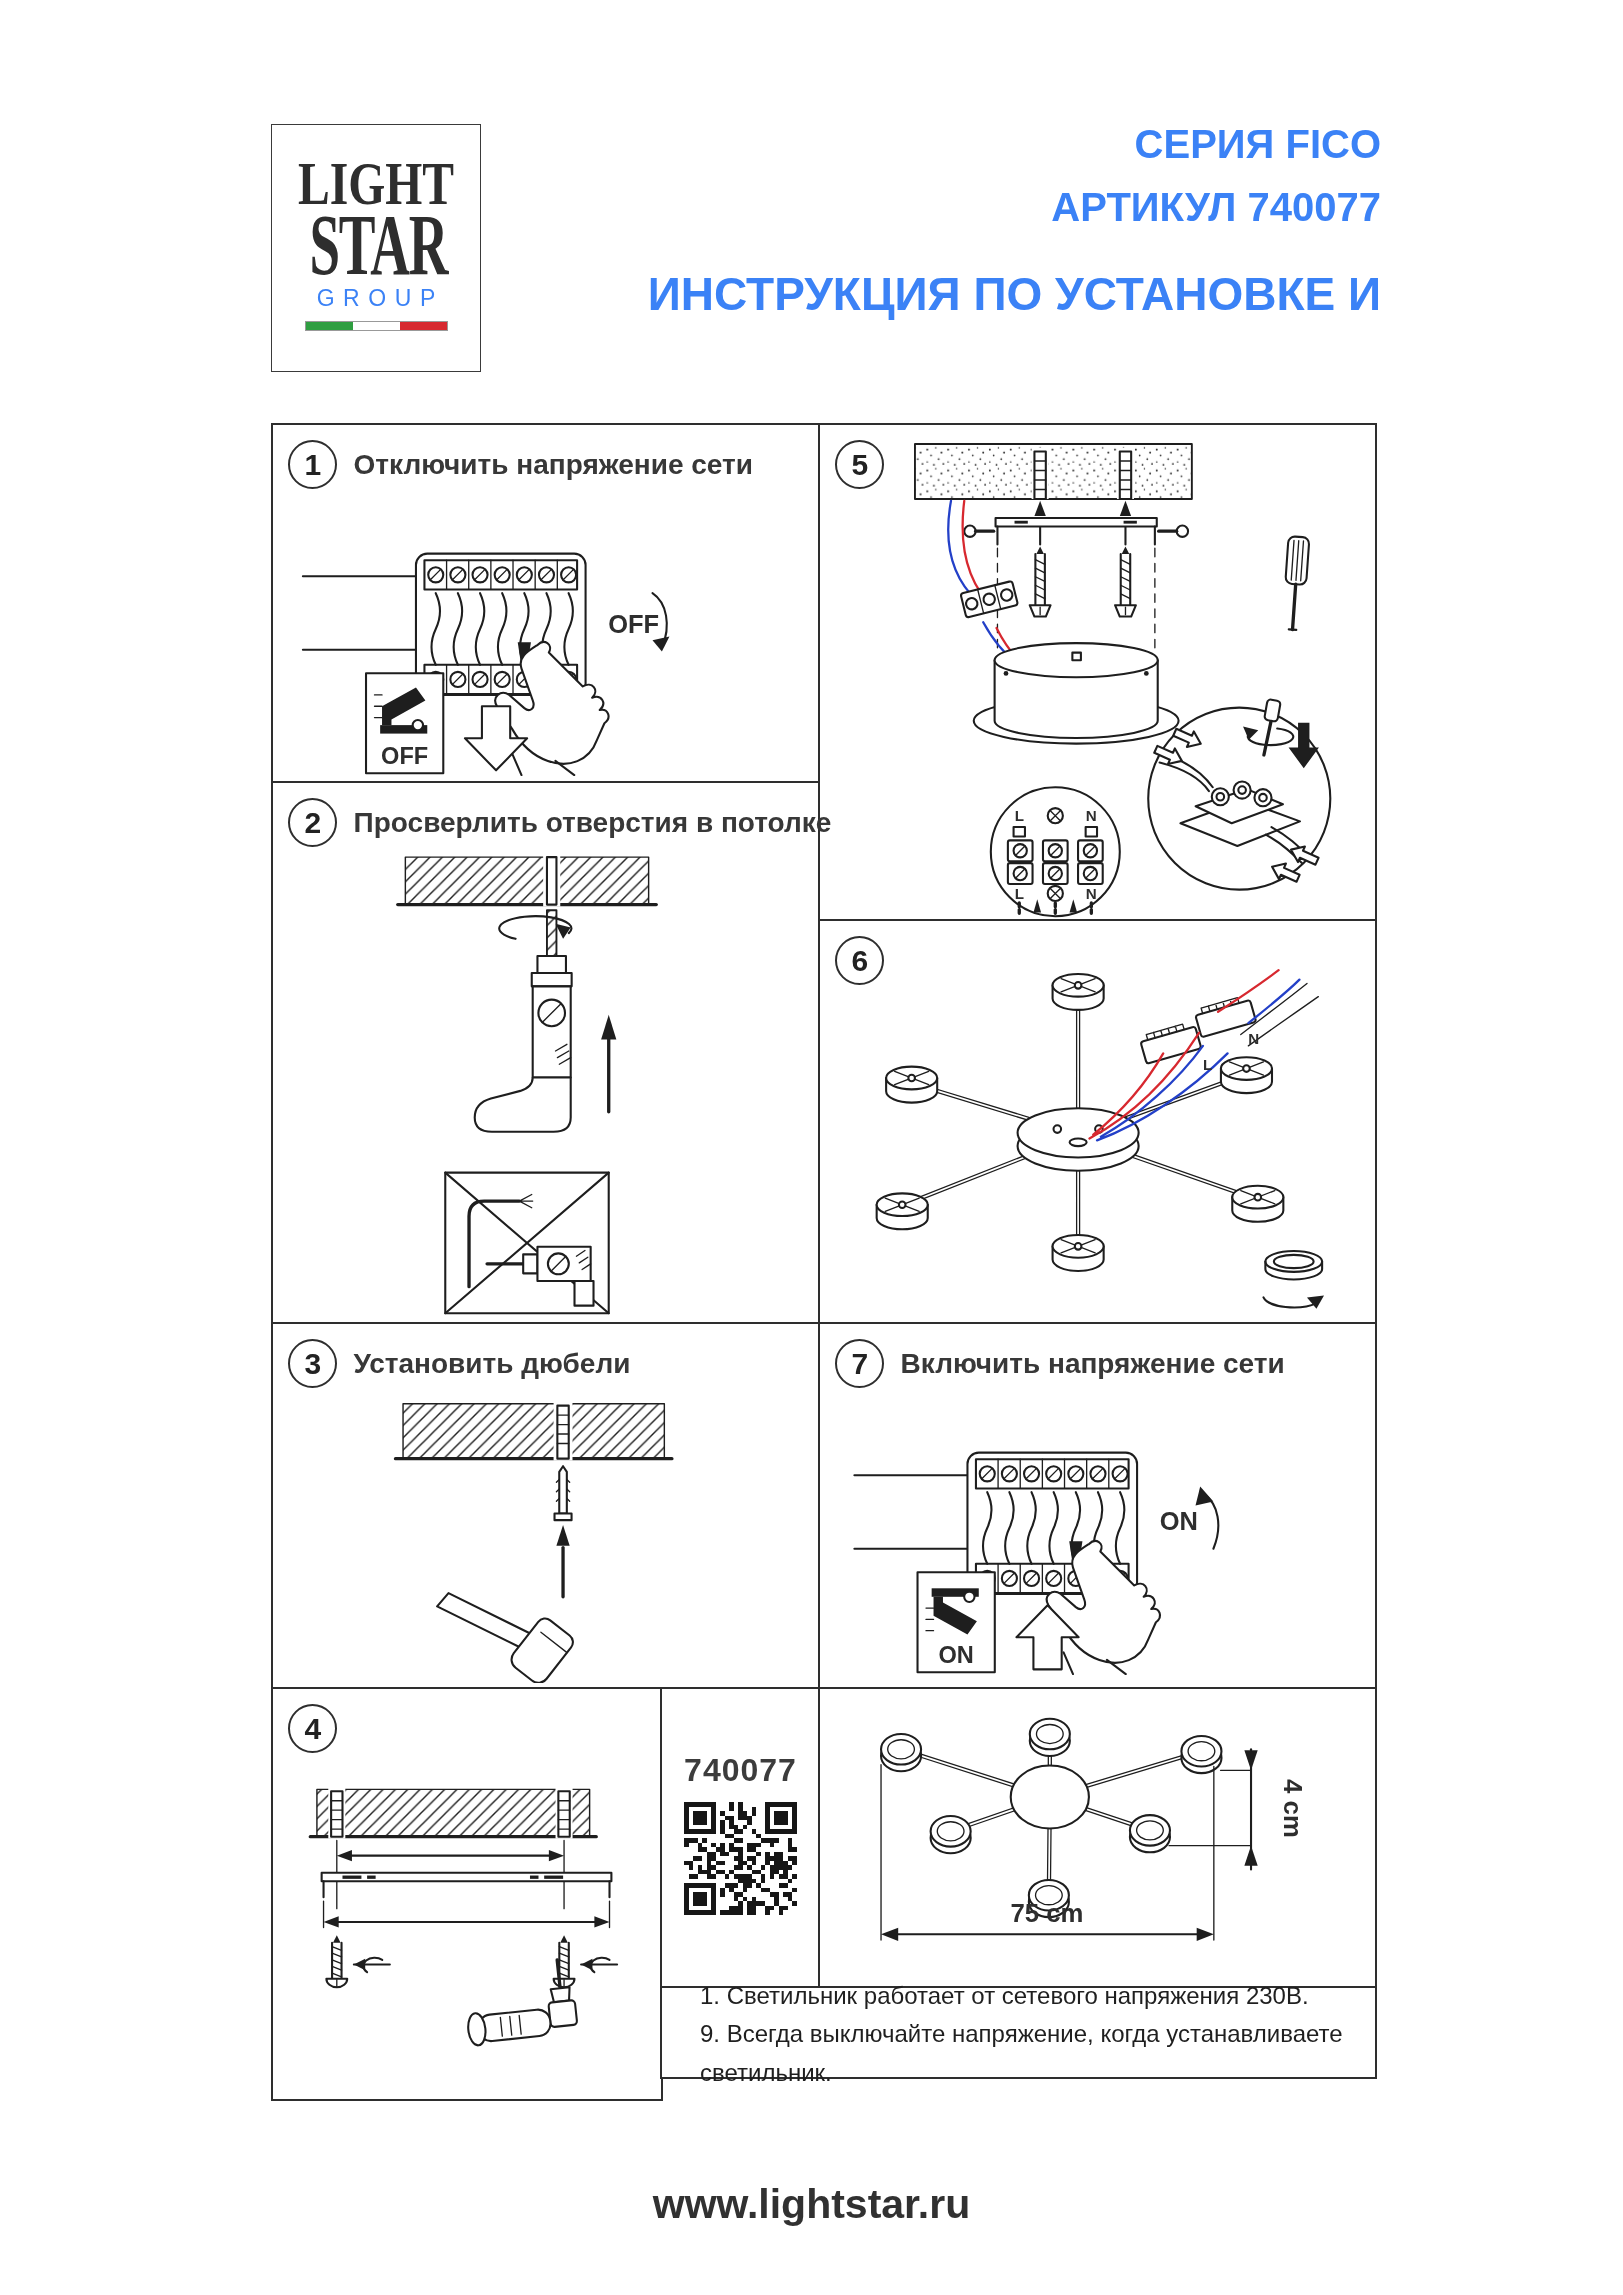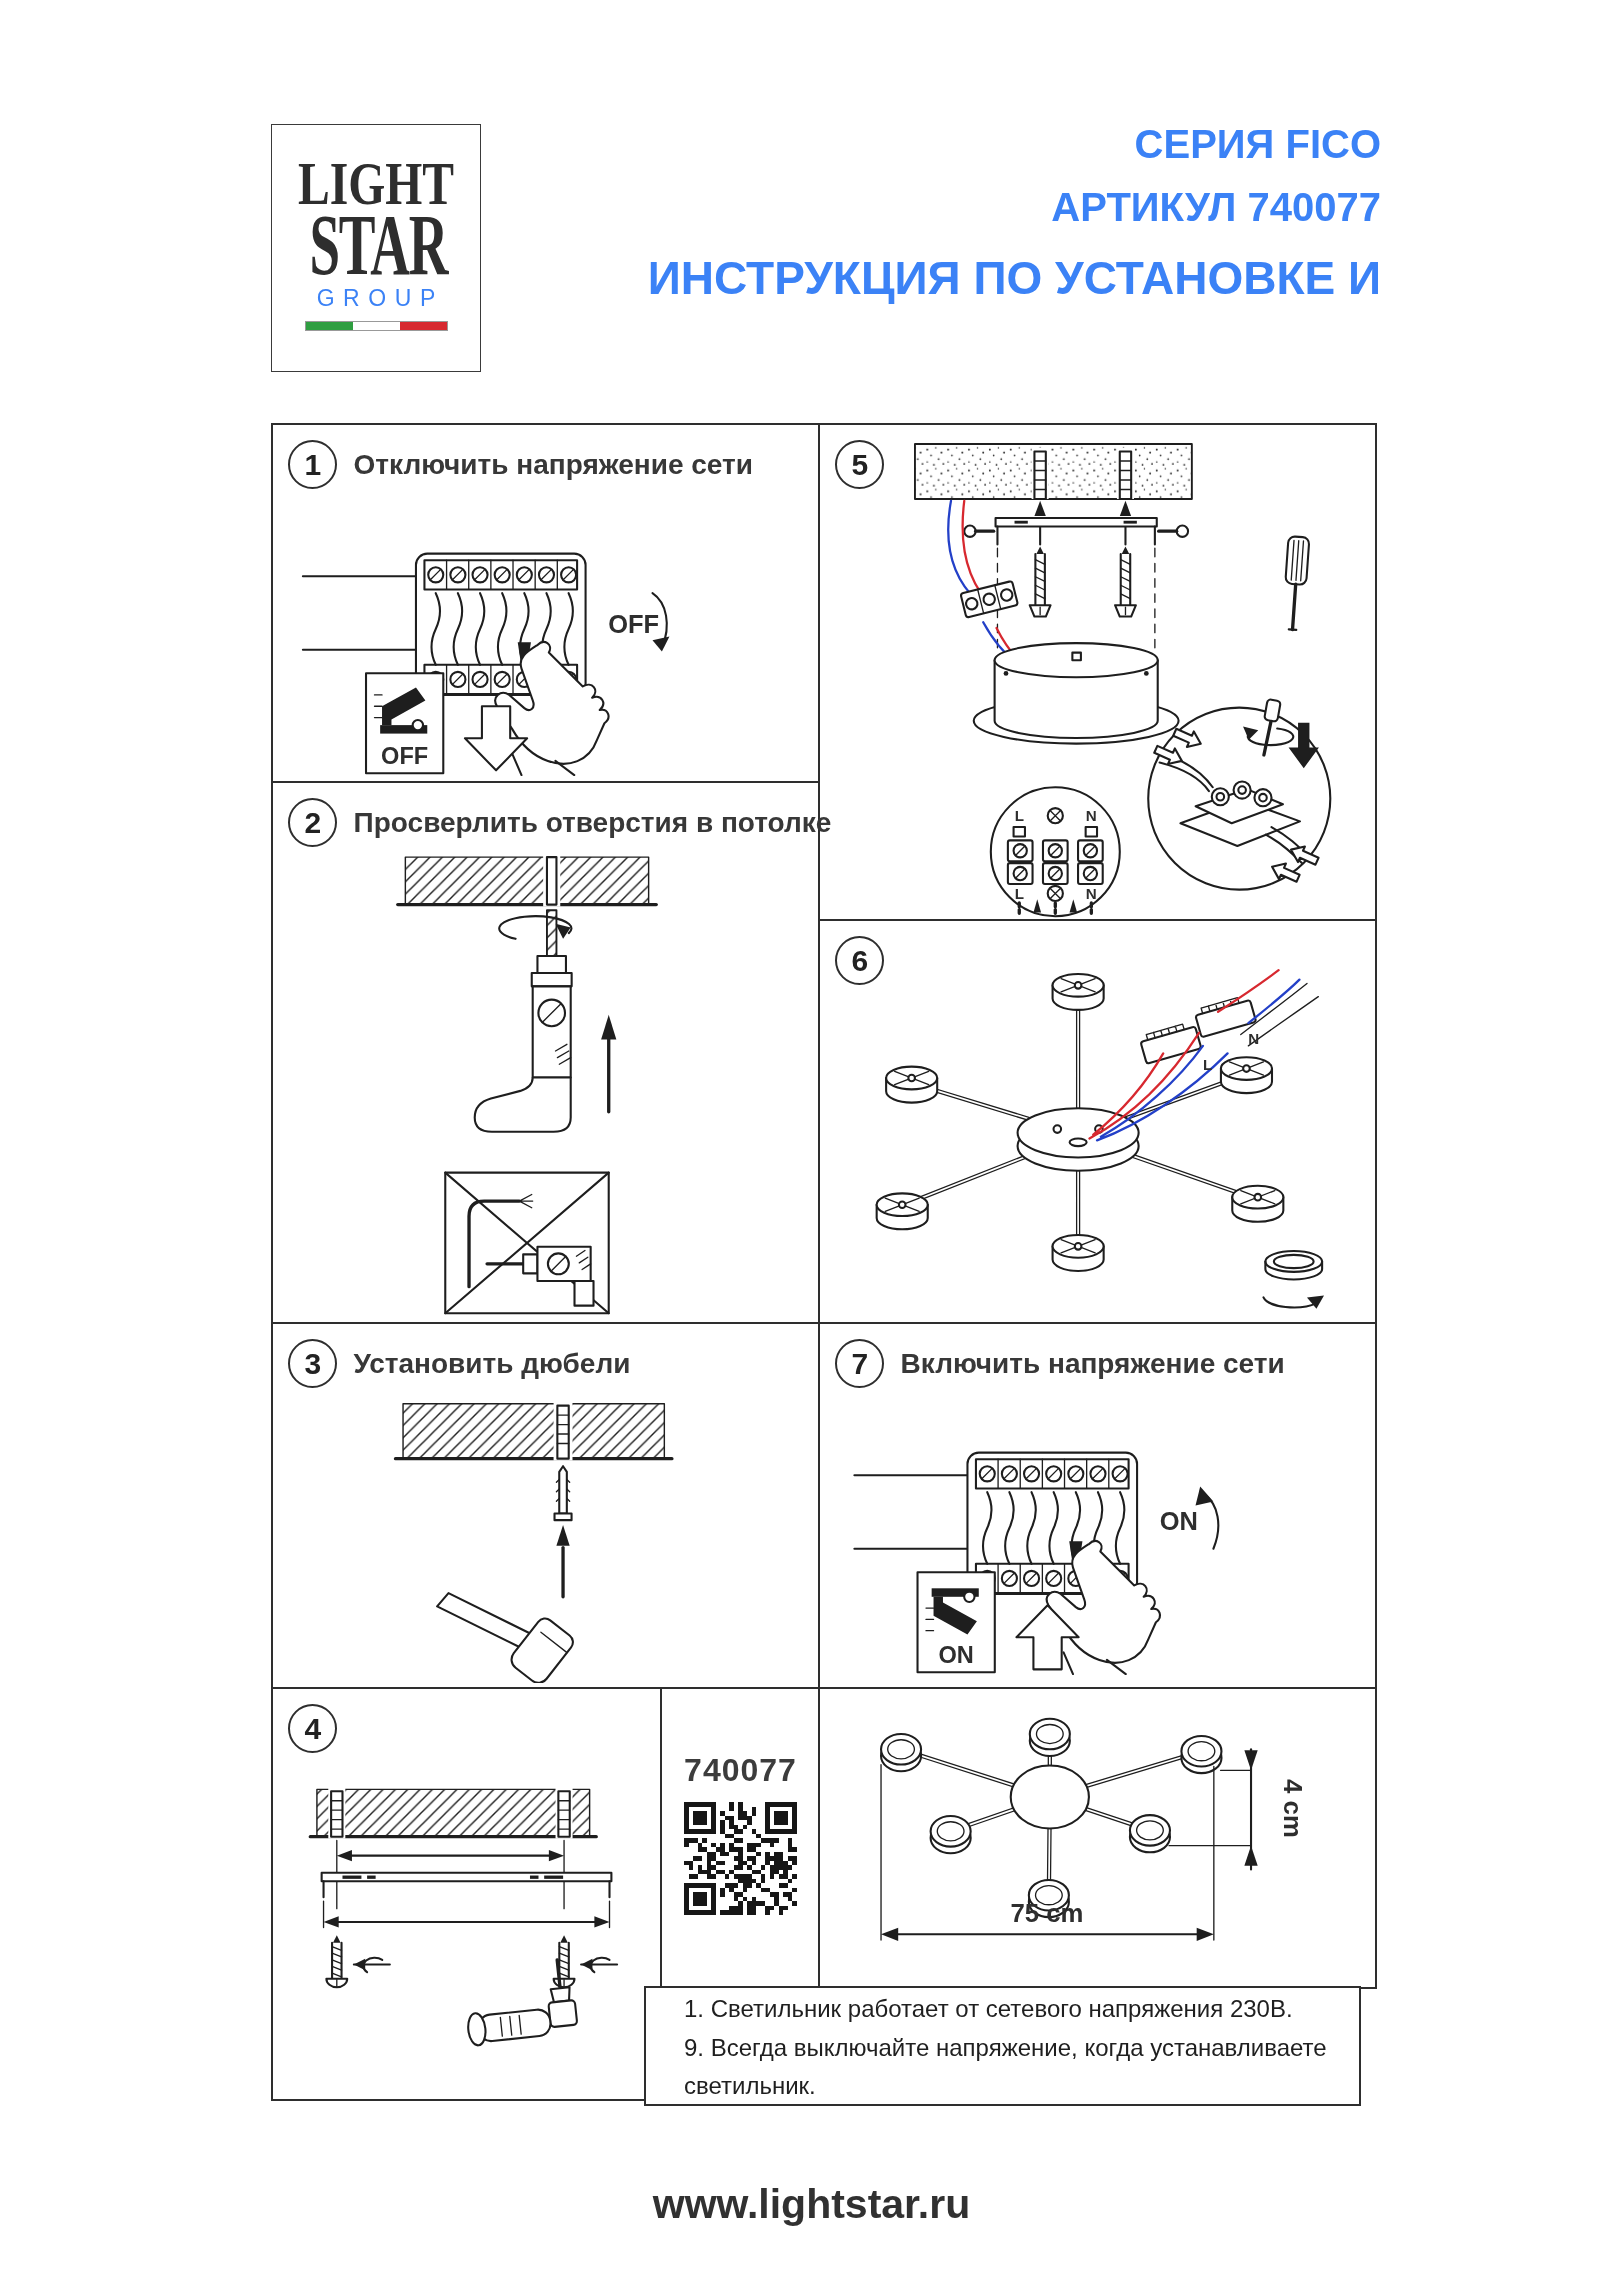"ИНСТРУКЦИЯ ПО УСТАНОВКЕ И" .h-title.first { margin-top: 22px -> 38px }
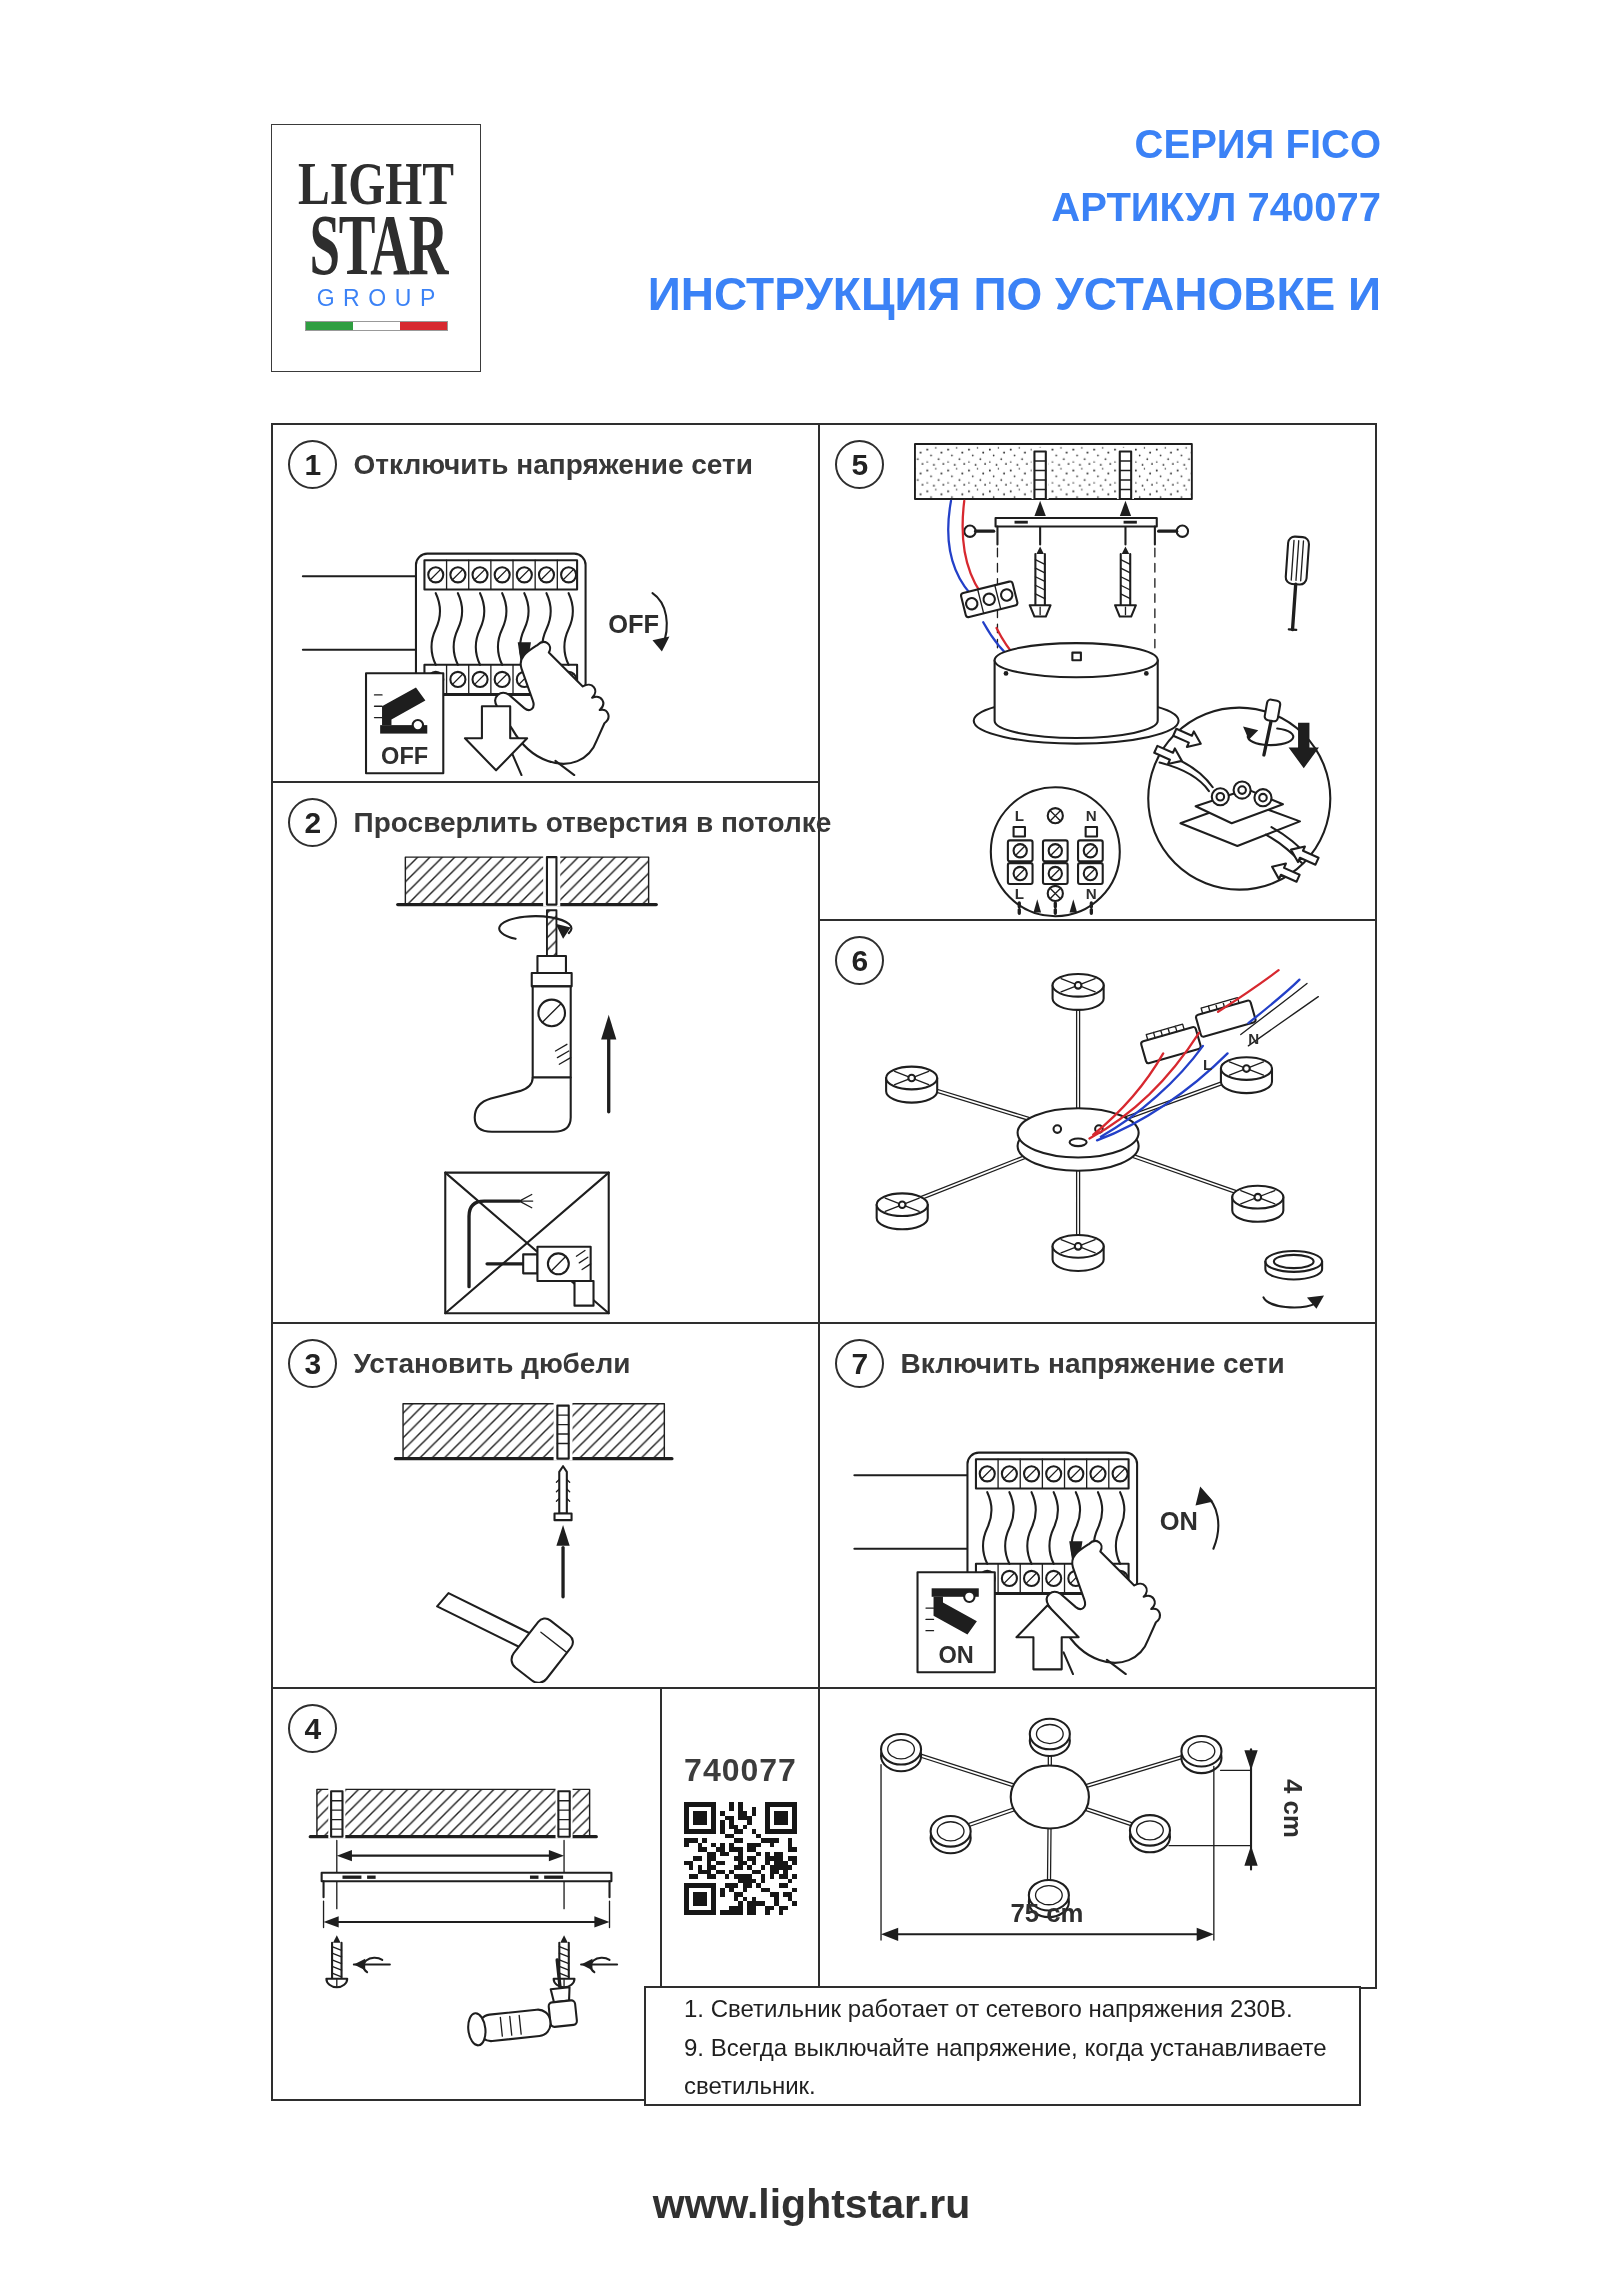"1. Светильник работает от сетевого" section.panel { height: 120px -> 93px; left: 373px -> 389px }
